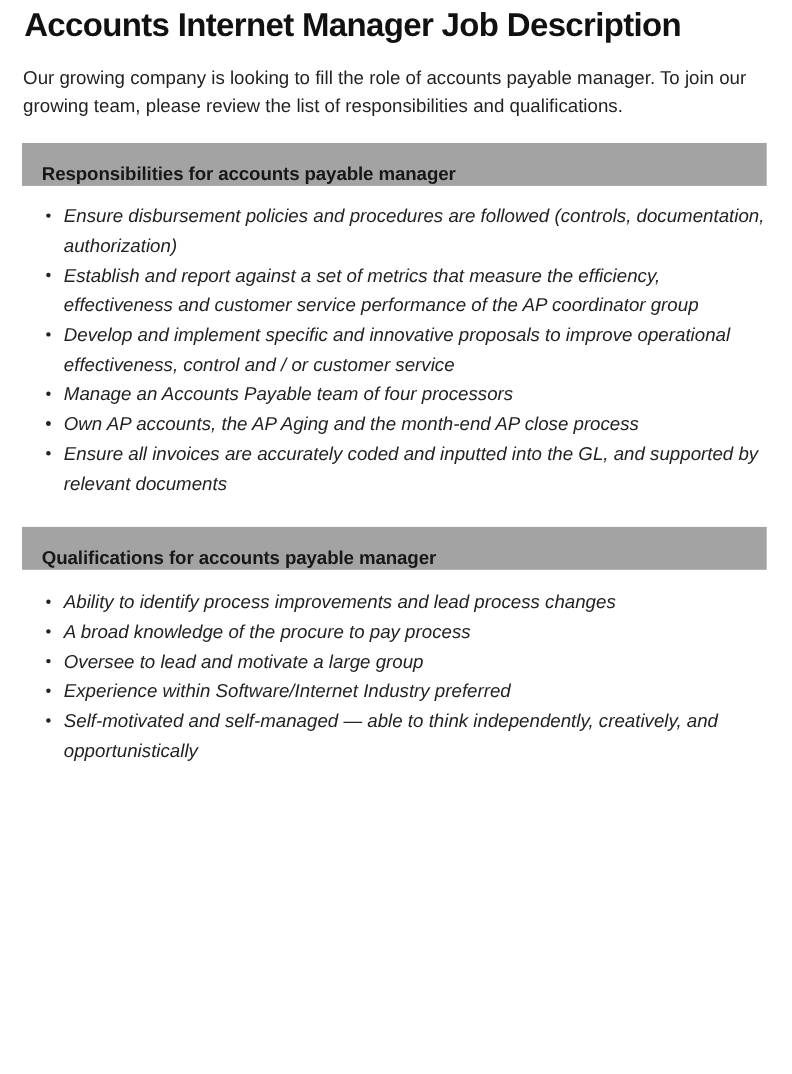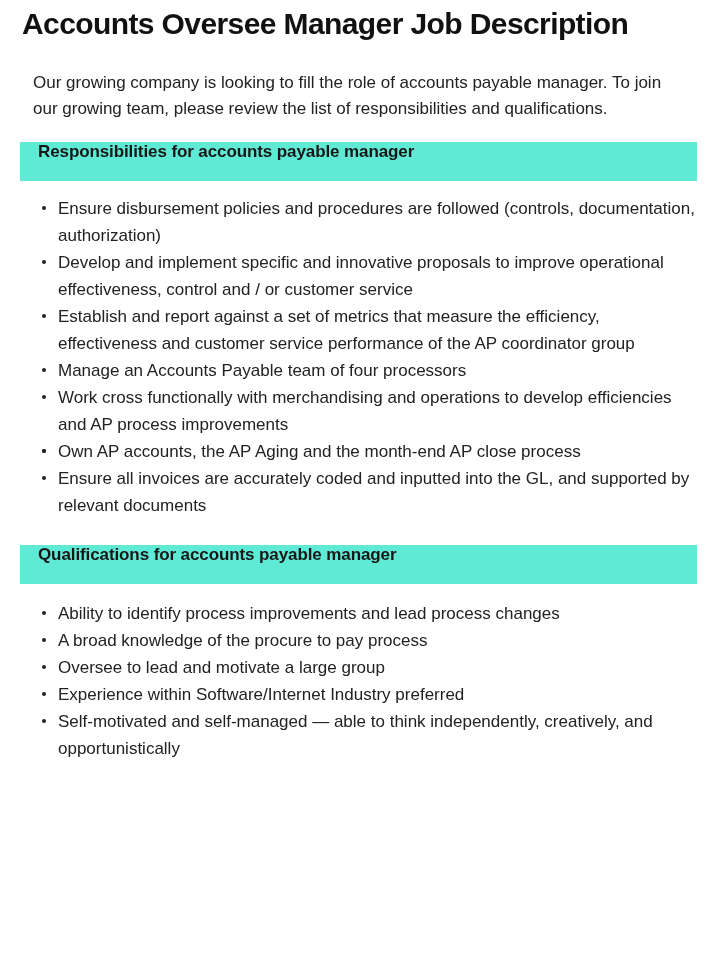"Accounts Oversee Manager Job Description" h1.doc-title { text: Oversee -> Internet }
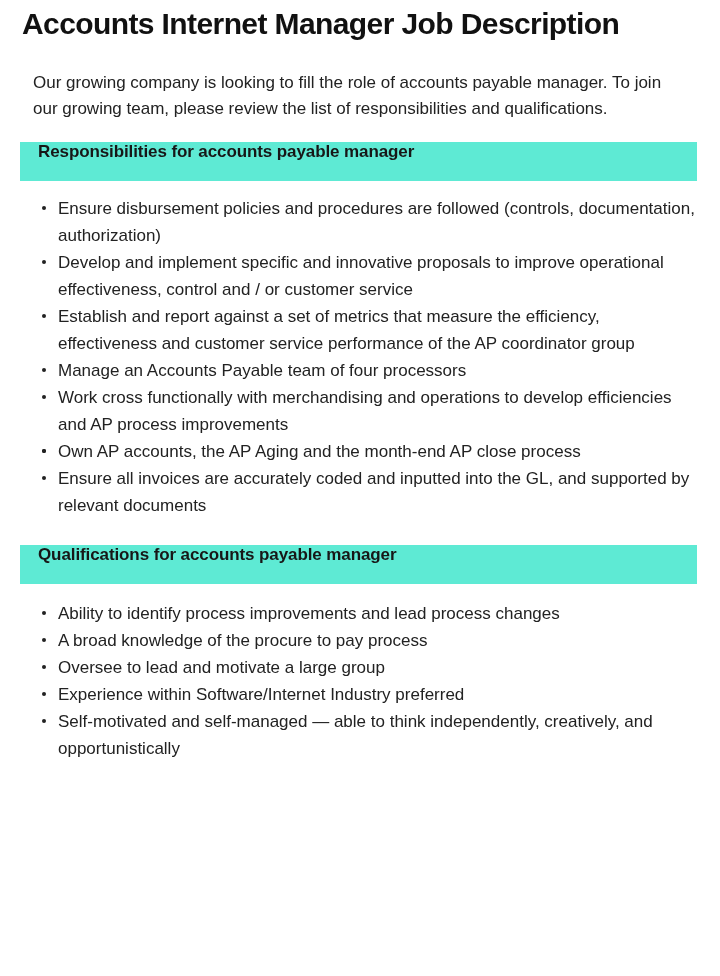"Our growing company is looking" .intro { margin: 12px -> 0 }
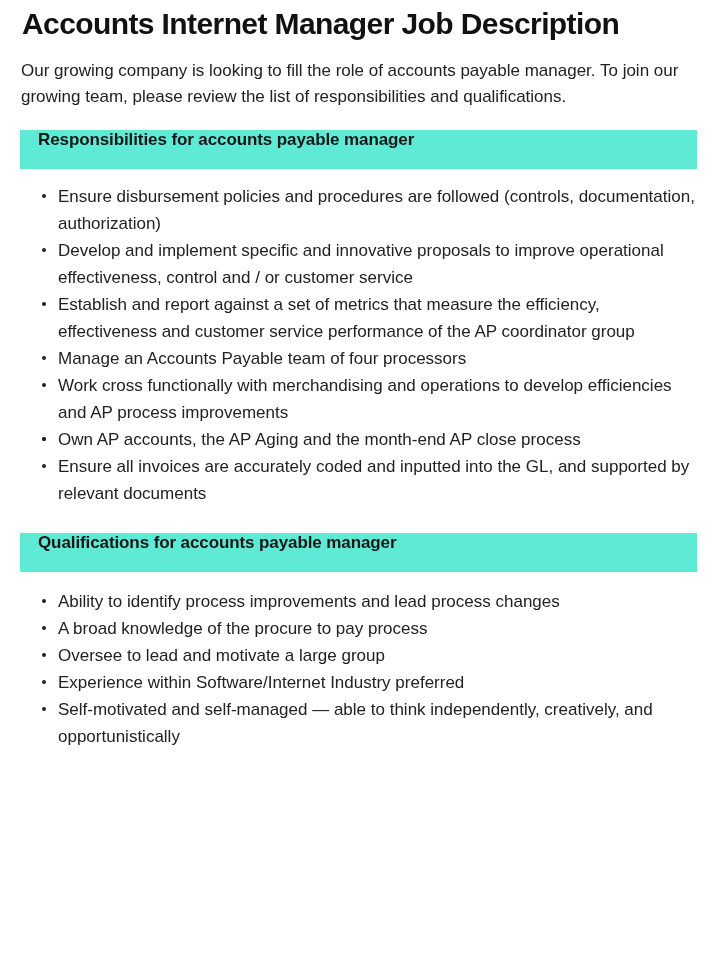"Responsibilities for accounts payable" .section-header { align-items: flex-start -> flex-end; background: #5eead4 -> #a3a3a3 }
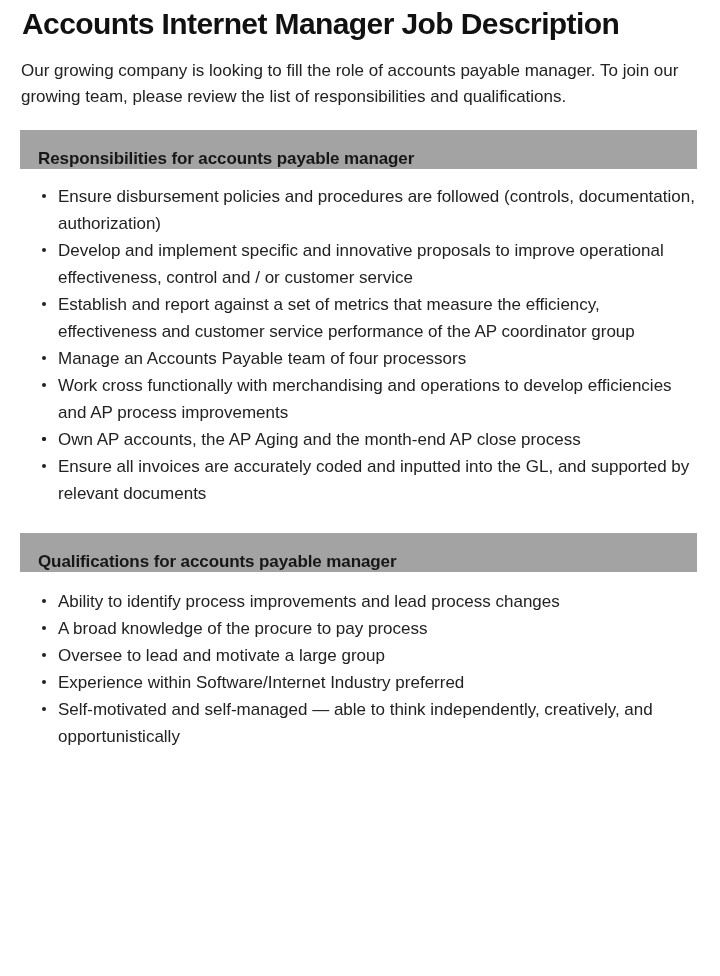"Ensure disbursement policies and" ul.bullets { font-style: none -> italic }
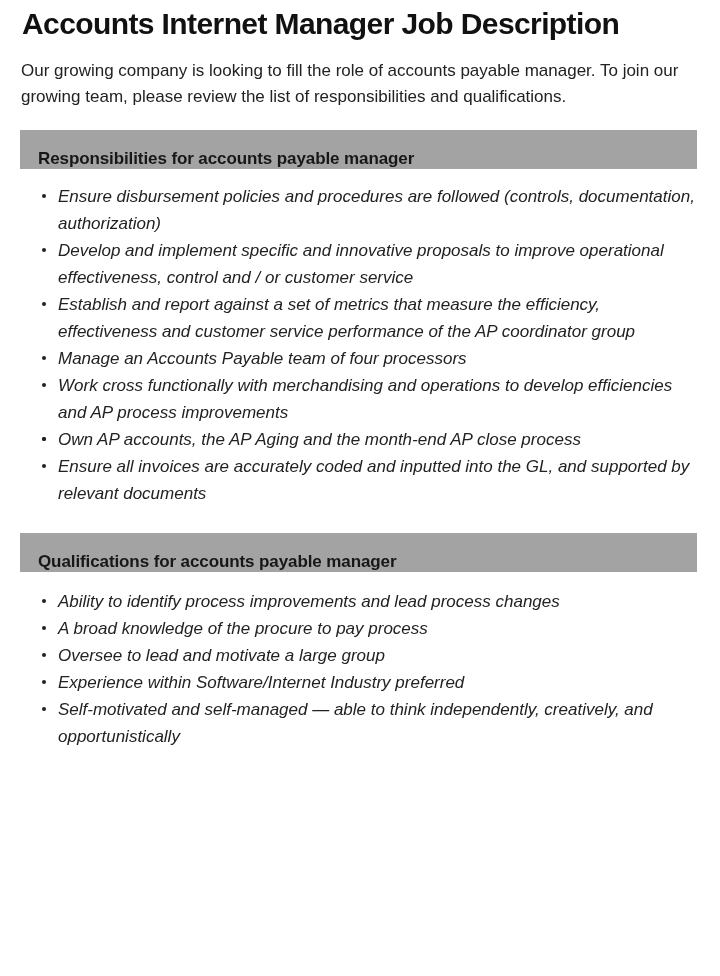"Develop and implement specific and" li { order: before "Establish and report against a" -> after "Establish and report against a" }
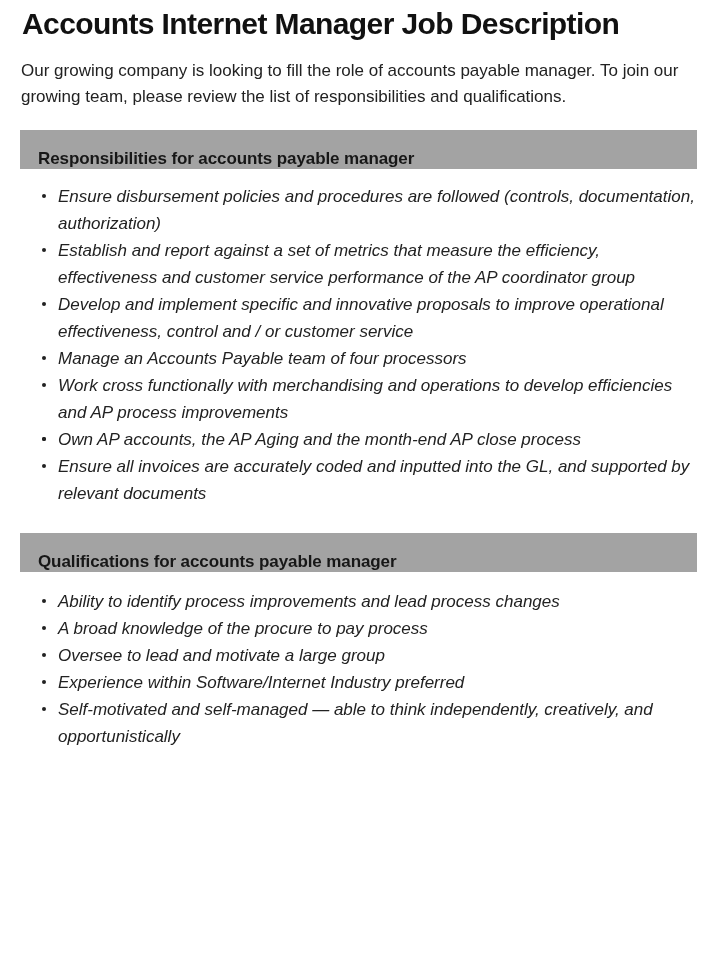"Work cross functionally with" li { html: <li><span></span><span>Work cross functionally with merchandising and operations to develop efficiencies and AP process improvements</span></li> -> none }
